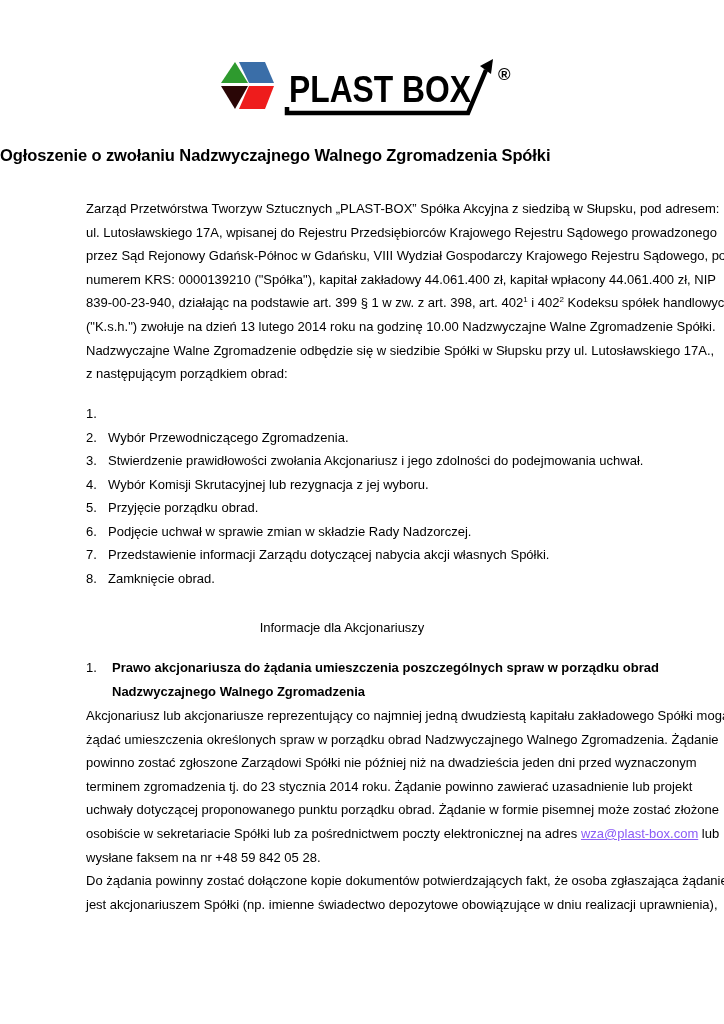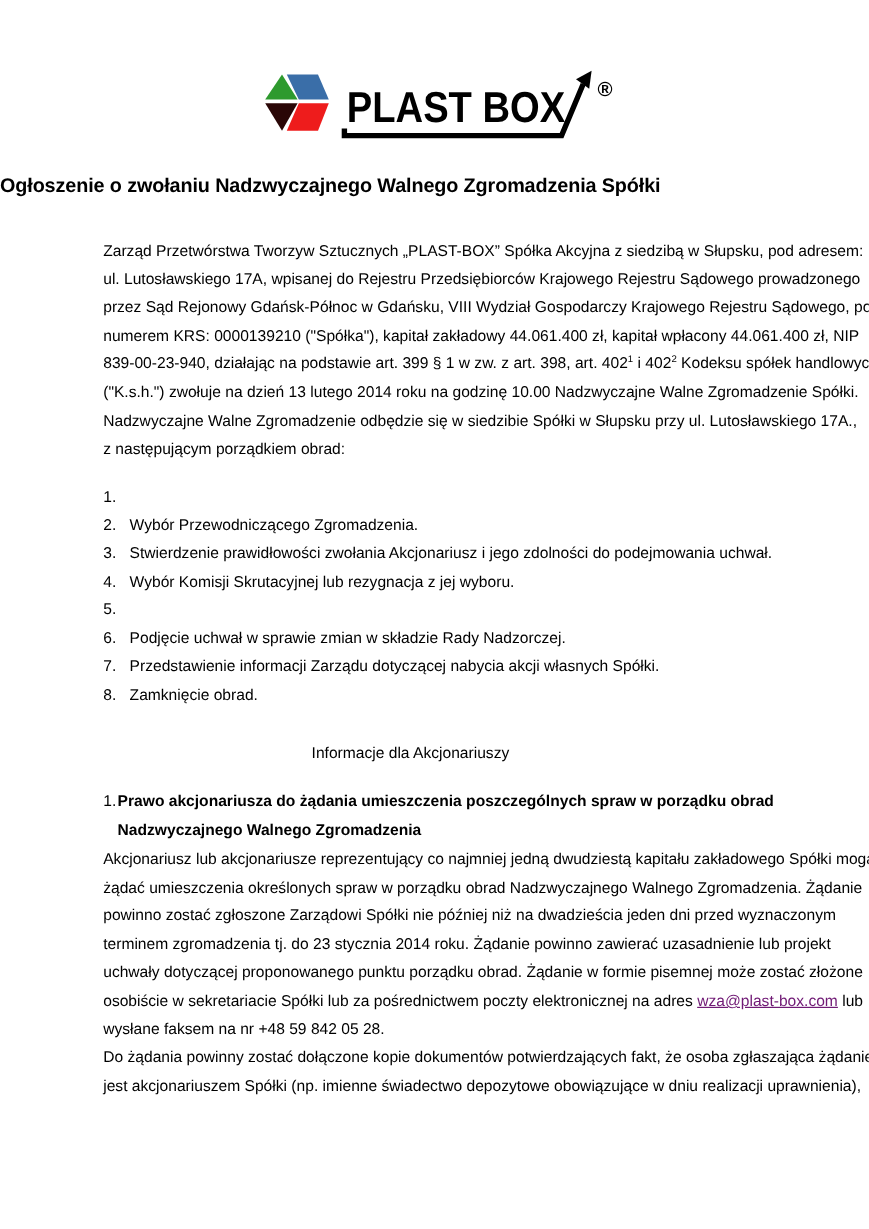"Przyjęcie porządku obrad." span { html: none -> <span>Przyjęcie porządku obrad.</span> }
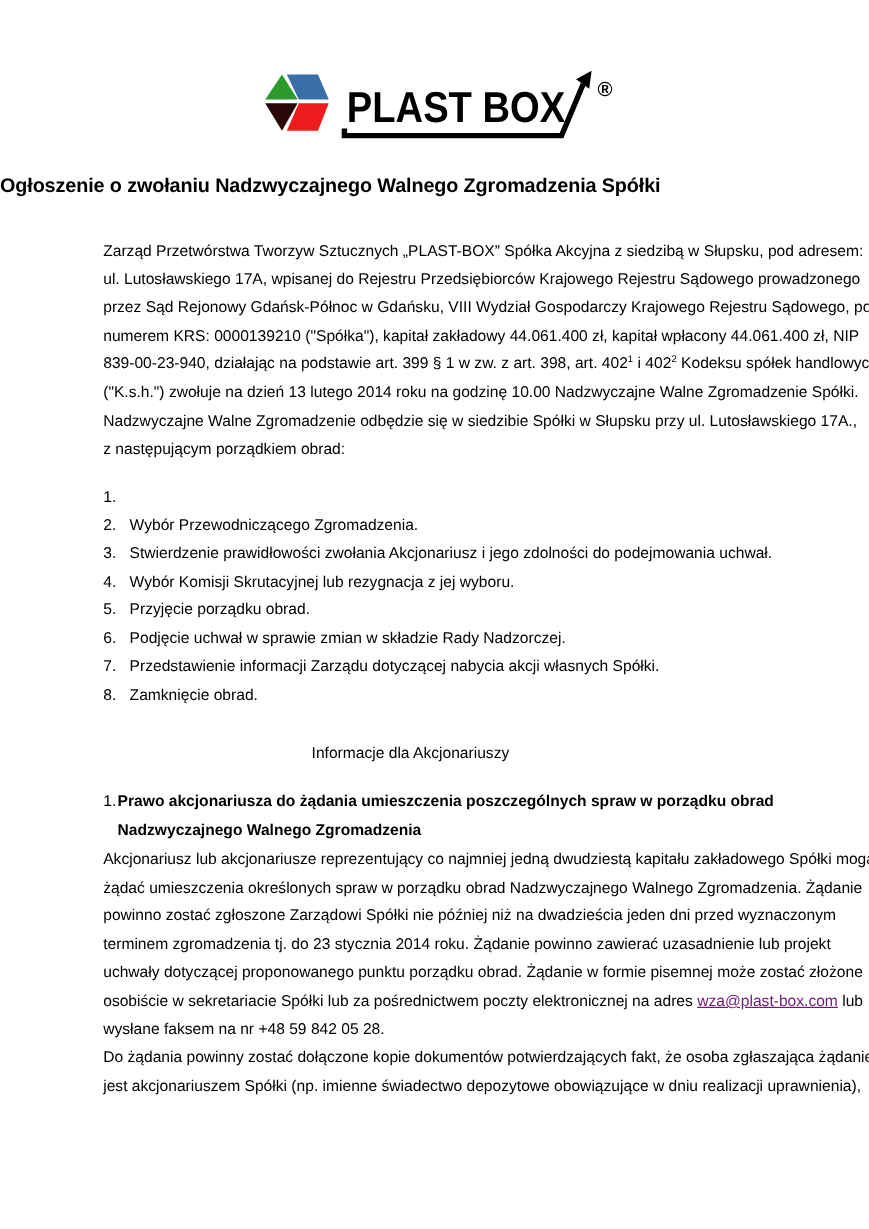"Prawo akcjonariusza do żądania" .sub-h .txt { margin-left: 12px -> 26px }
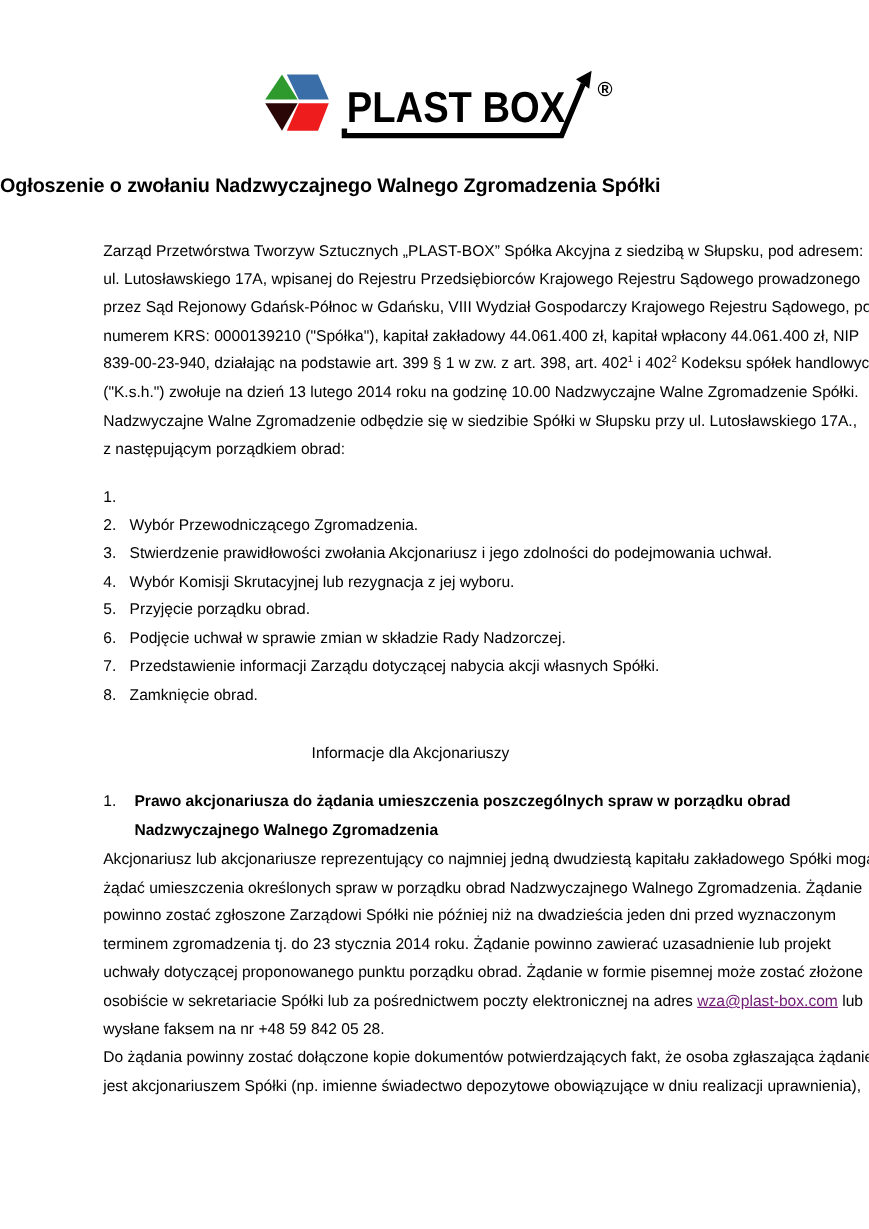"wza@plast-box.com" a.mail { color: #701a75 -> #8b5cf6 }
